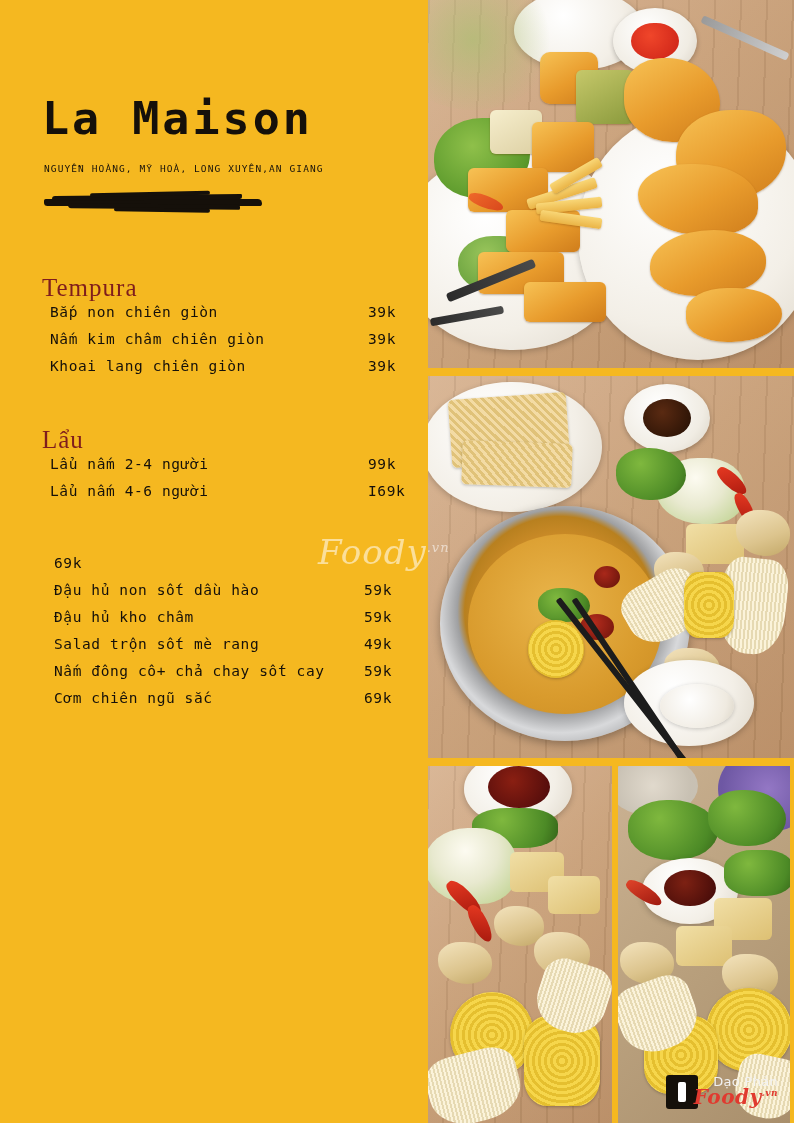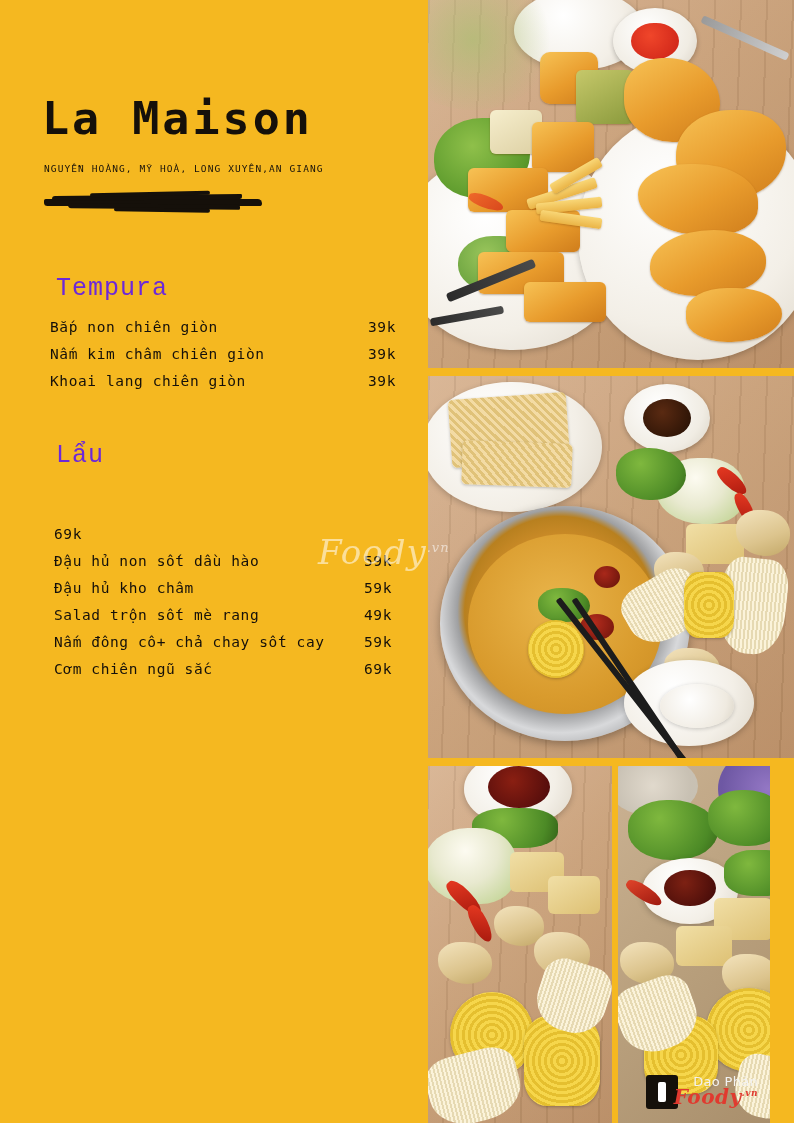"Tempura" .section-title { color: #6d28d9 -> #7f1d1d; font-family: Liberation Mono, monospace -> Liberation Serif, serif; margin: 16px -> 2px }
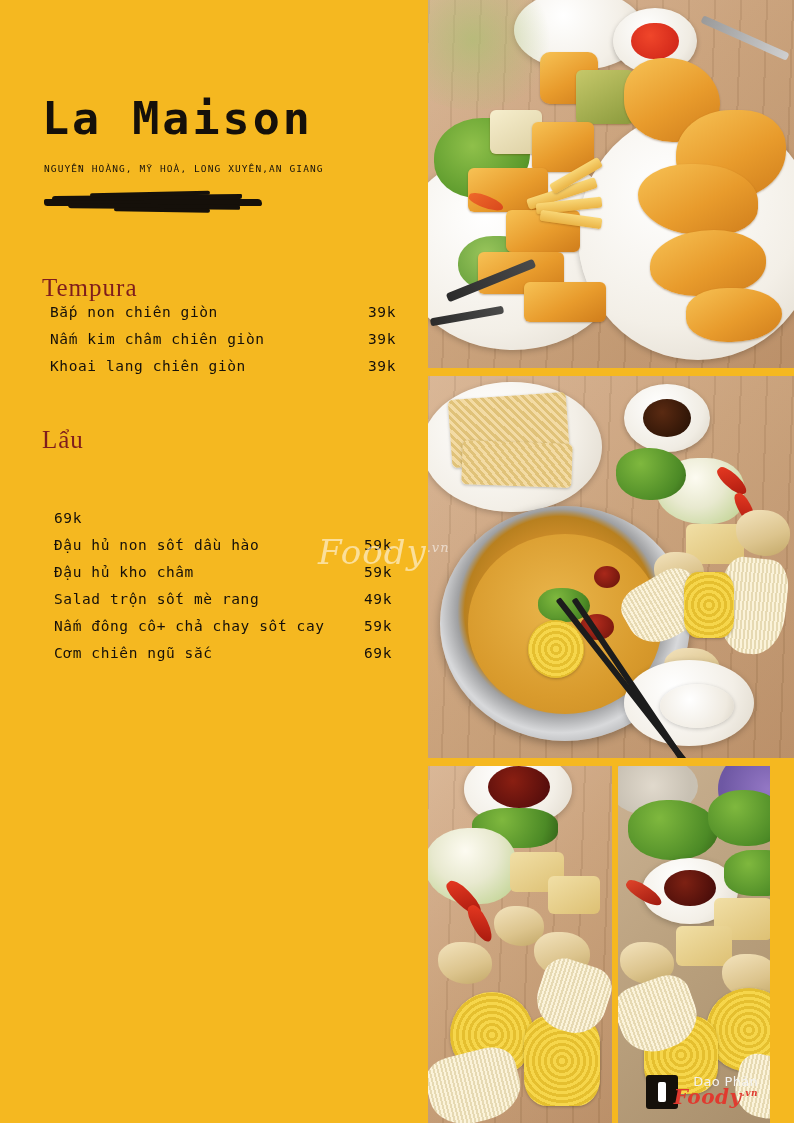"Lẩu nấm 2-4 người" div.items { html: none -> <div> <div> <span>Lẩu nấm 2-4 người</span> <span>99k</span> </div> <div> <span>Lẩu nấm 4-6 người</span> <span>I69k</span> </div> </div> }
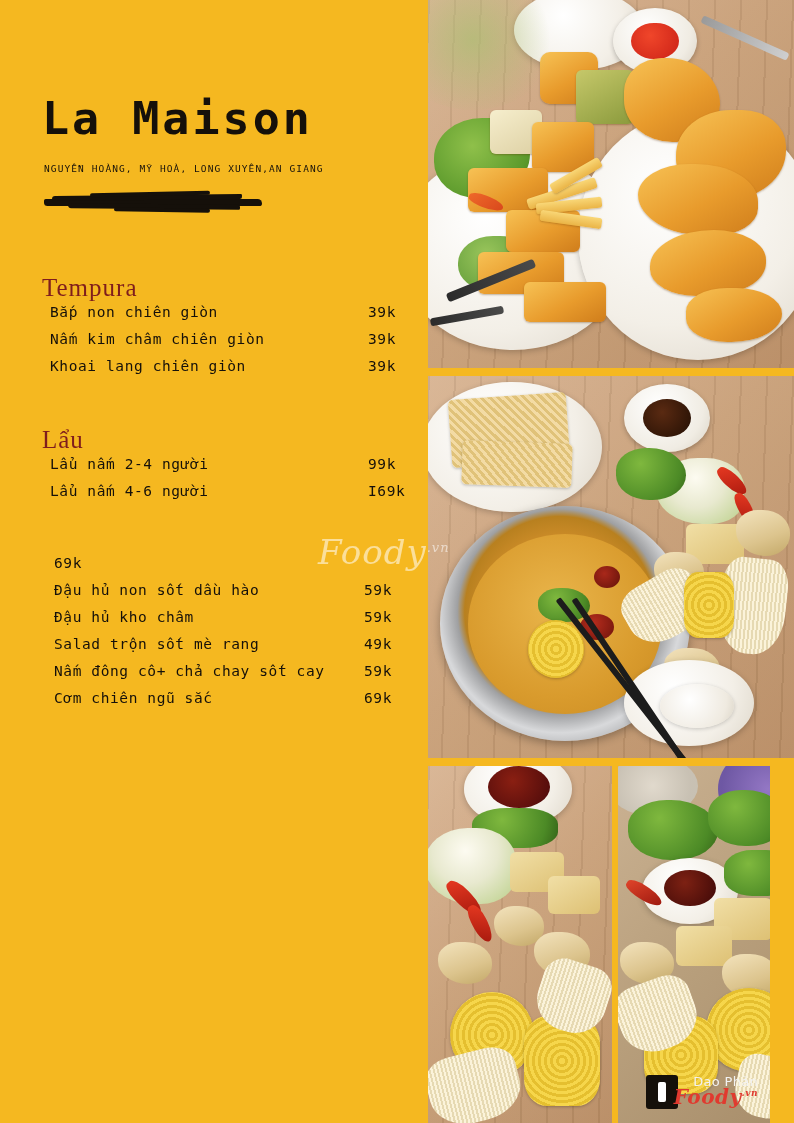"Dạo Phản" .p-br { width: 152px -> 172px }
